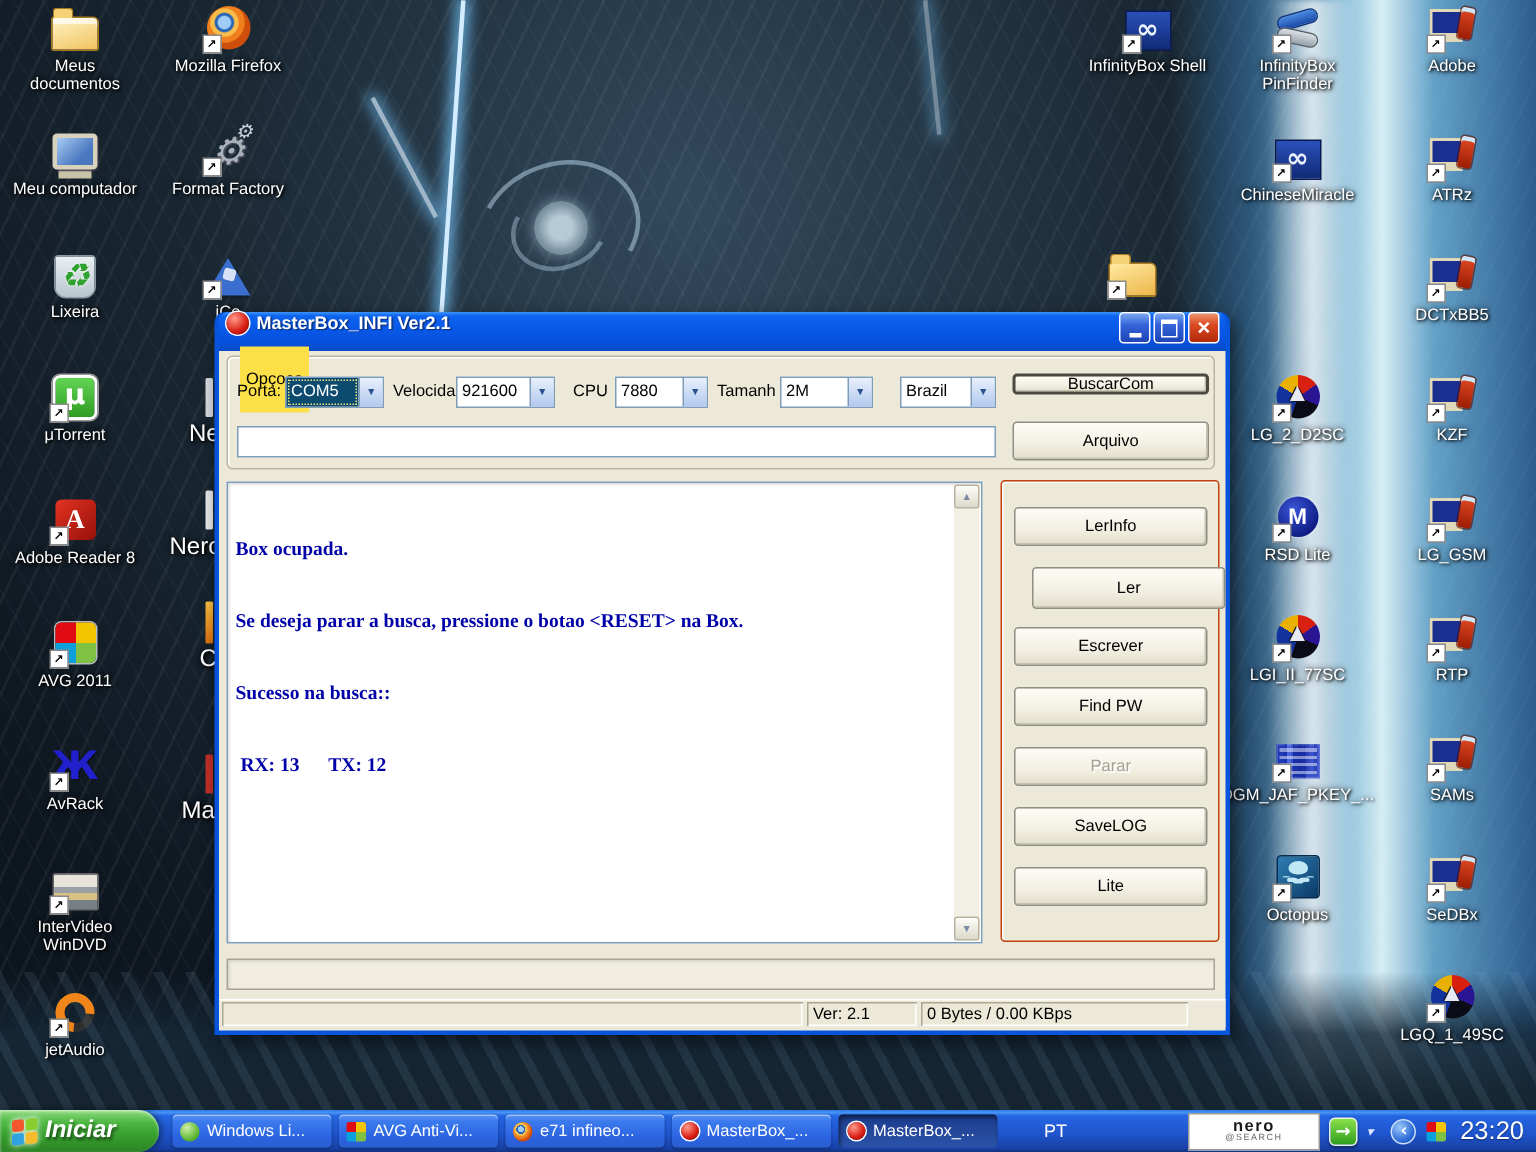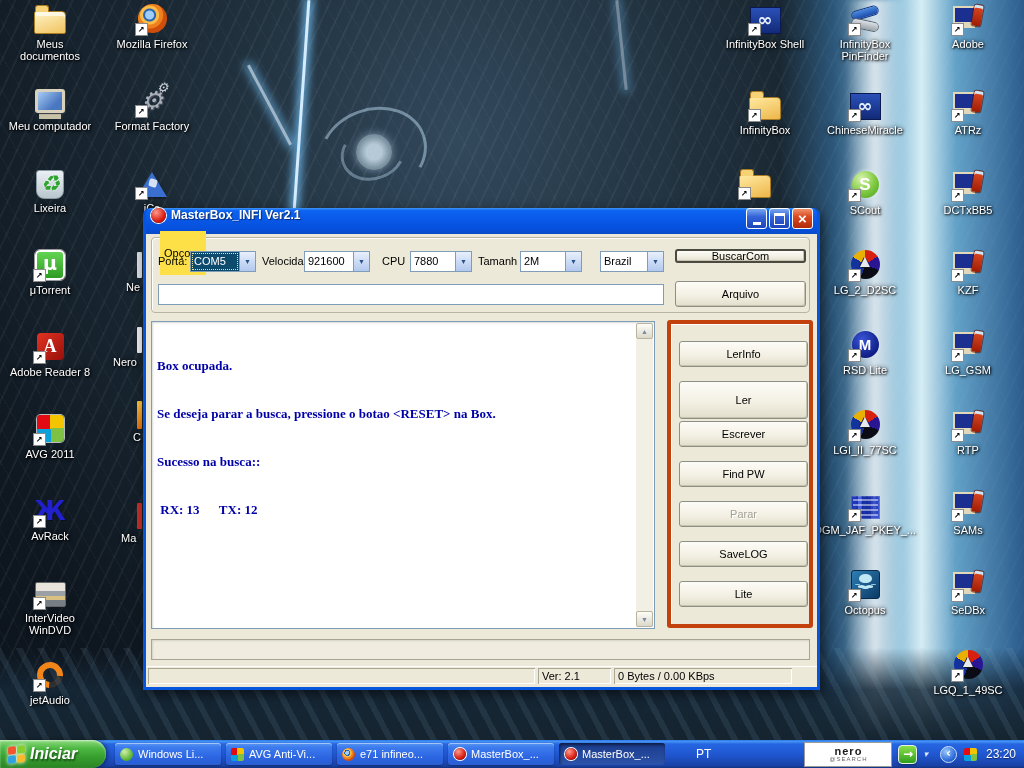"InfinityBox" div.dicon { html: <div> <div> <i></i> <i></i> </div> <div>InfinityBox</div> </div> -> none }
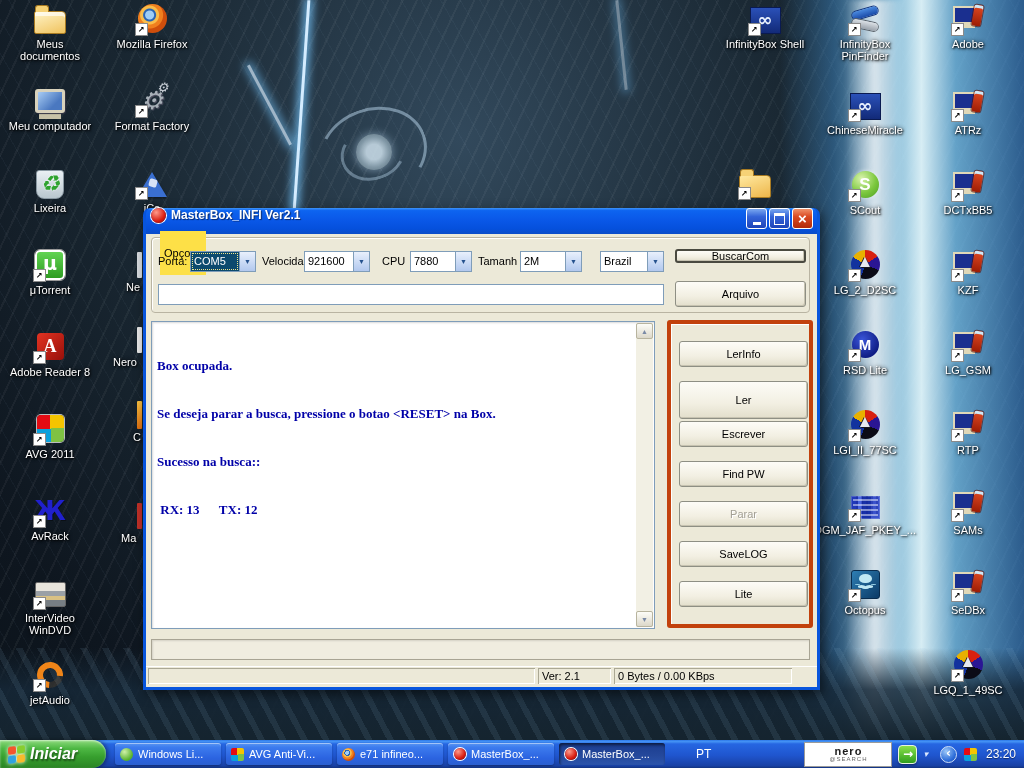"SCout" div.dicon { html: <div> <div> <i></i> <i></i> </div> <div>SCout</div> </div> -> none }
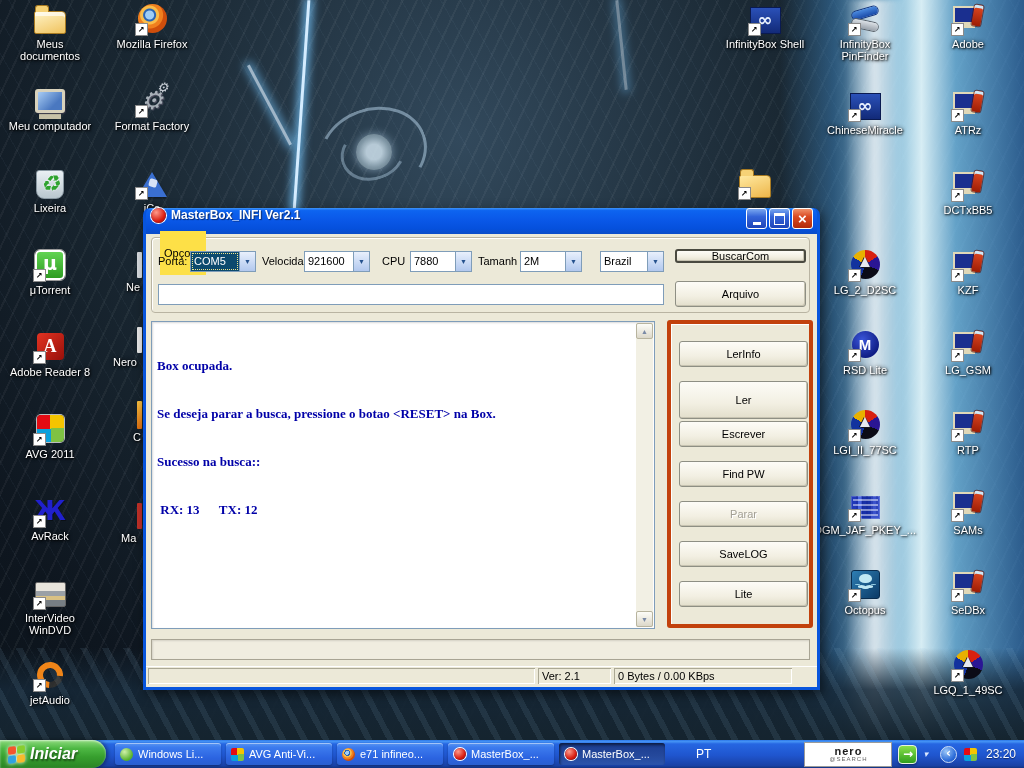"Ne" .frag { font-size: 11px -> 16px }
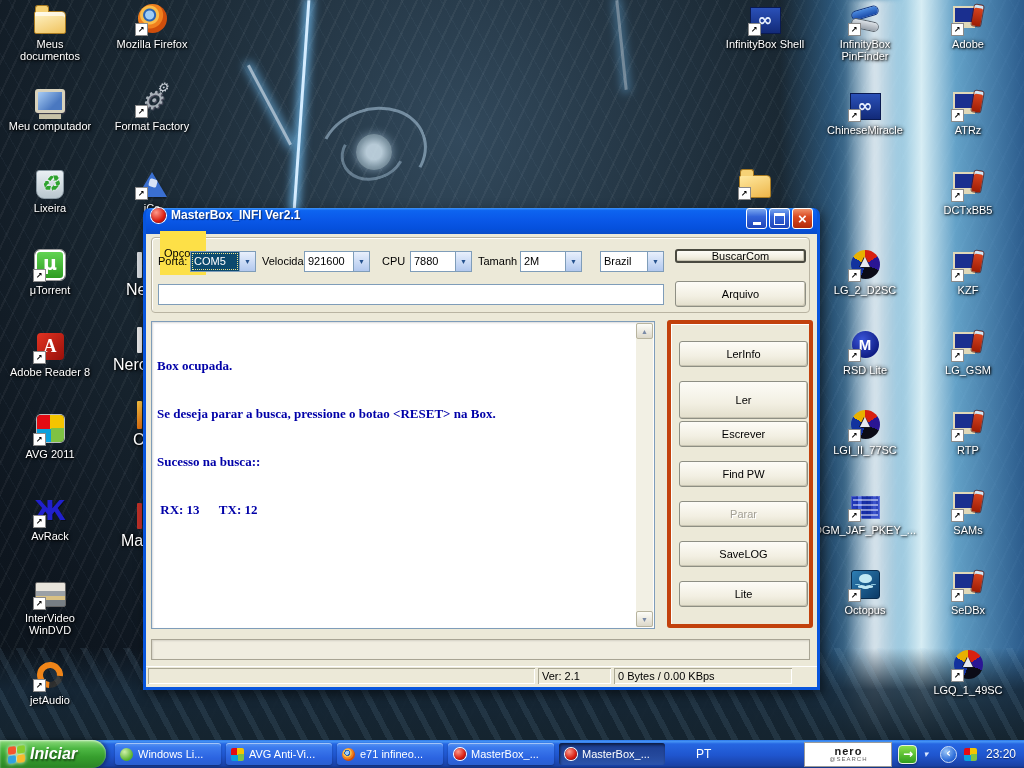"LerInfo" .rpanel { border: 4px solid #c2410c -> 1px solid #c2410c }
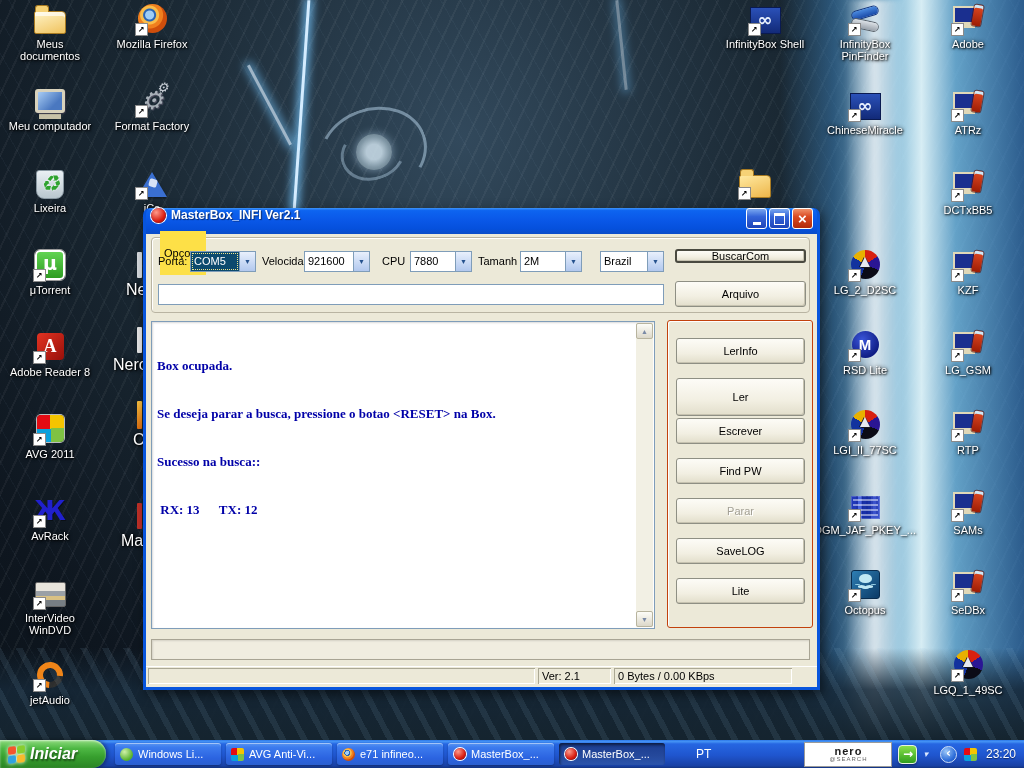"Ler" div.btn { height: 38px -> 28px; left: 8px -> 20px }
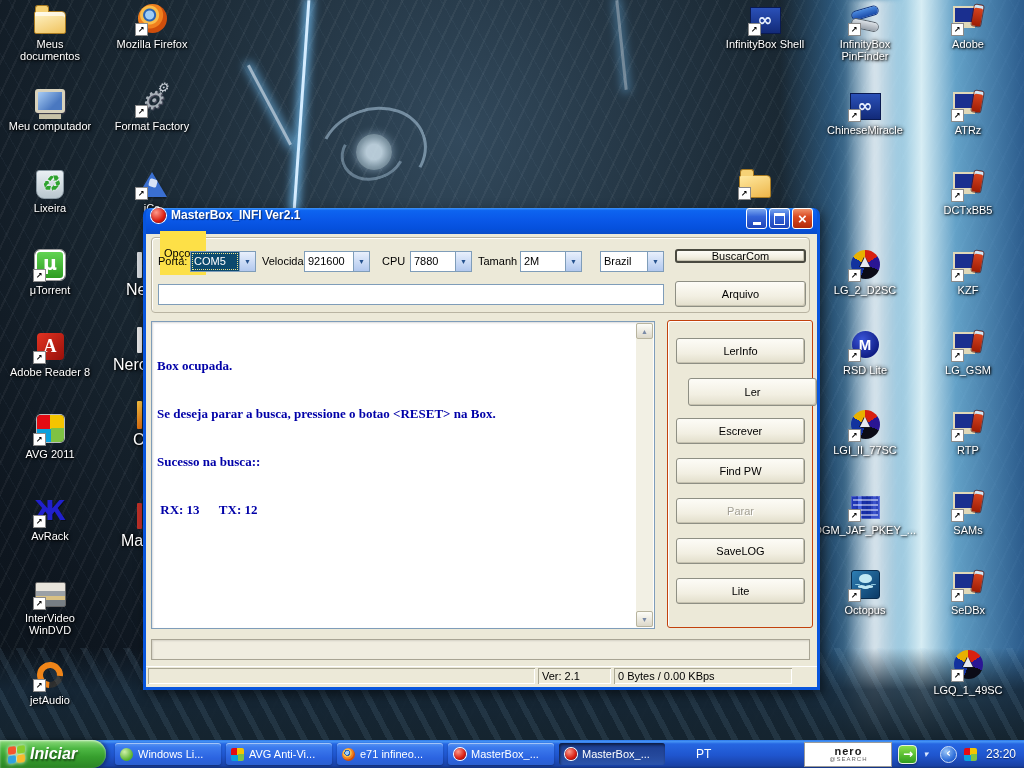"23:20" .clock { font-size: 12px -> 17px }
